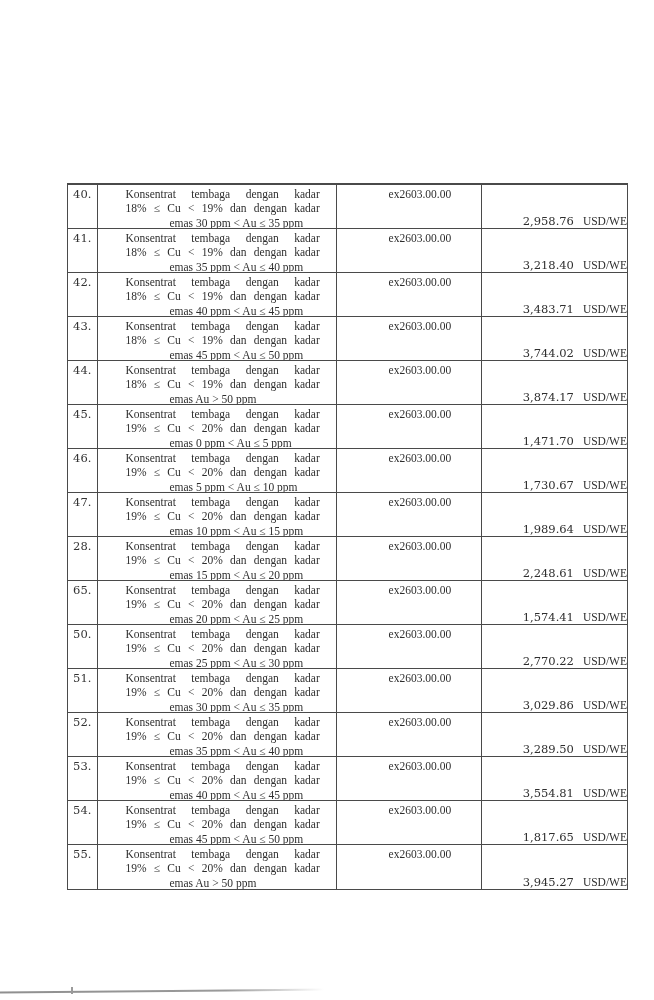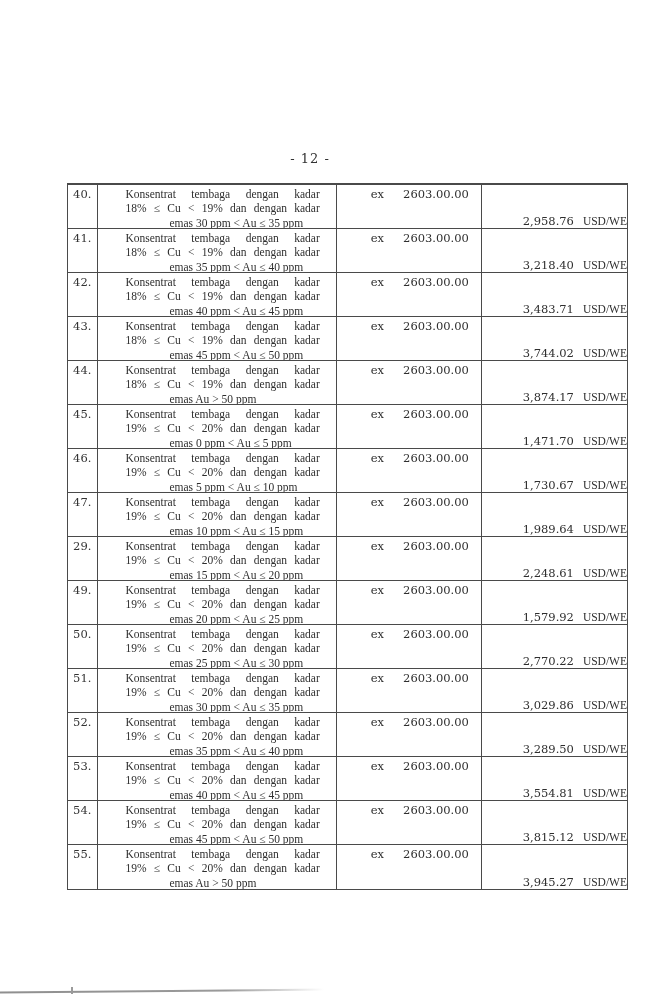"- 12 -" div.page-number { html: <div>- 12 -</div> -> none }
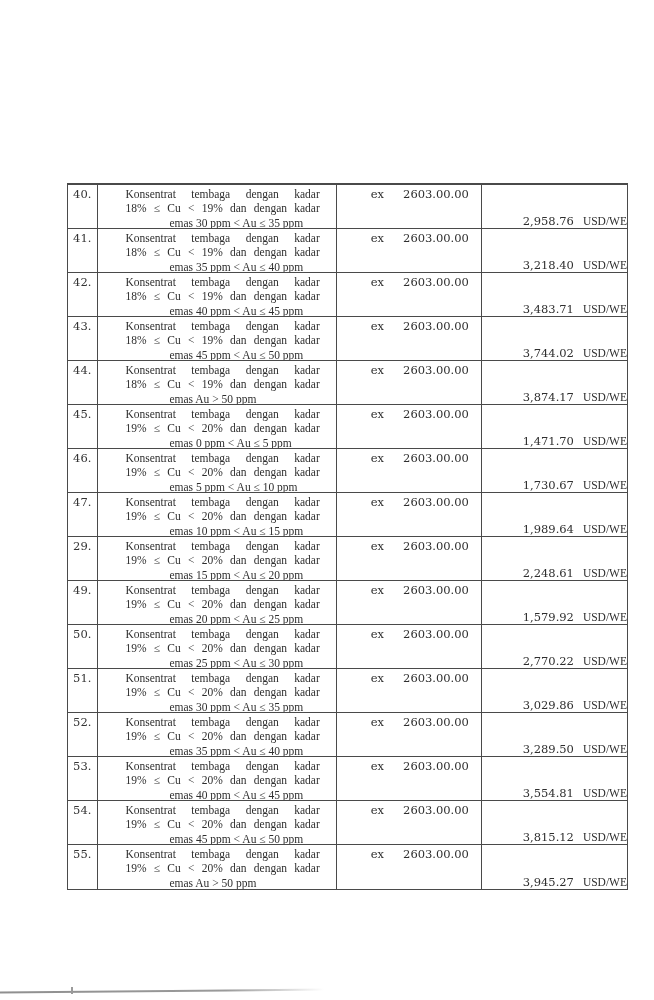"ex" .cell.exhs { font-family: none -> Liberation Serif, serif; justify-content: space-between -> center }
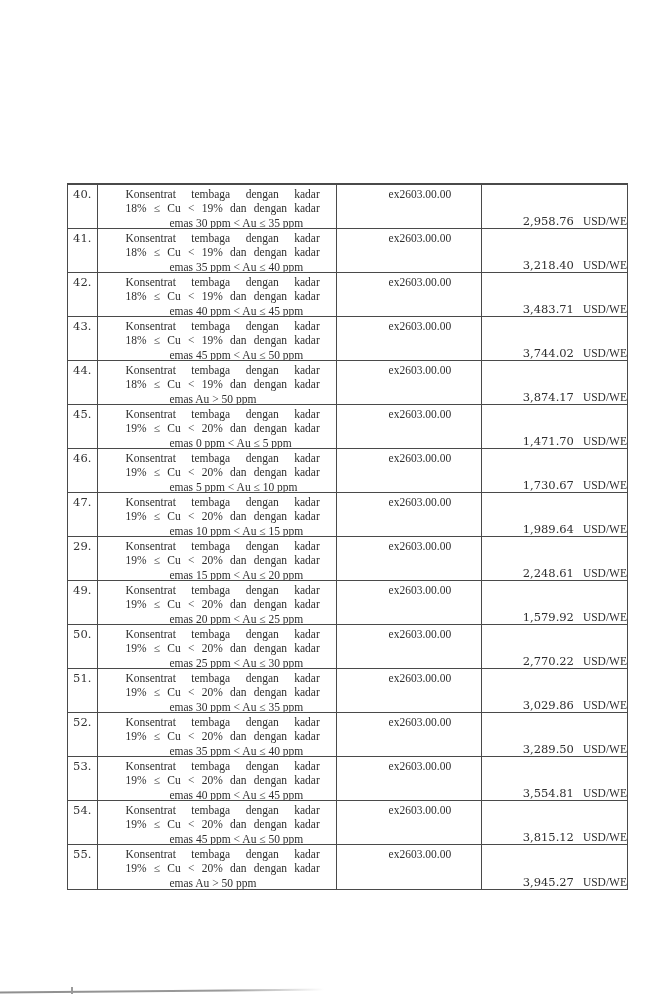"29." div.cell { text: 29 -> 28 }
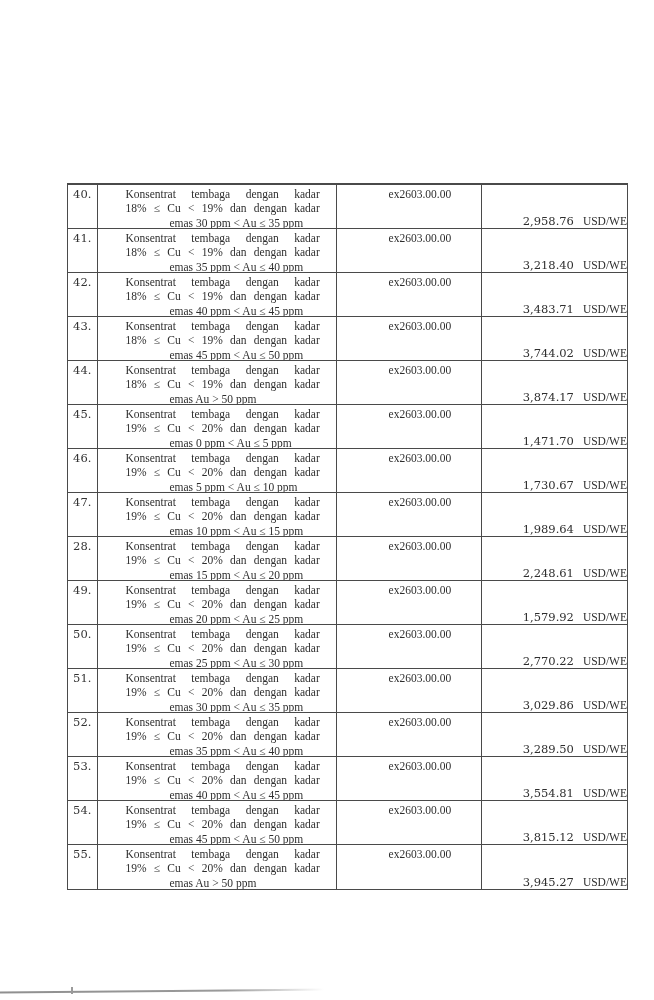"49." div.cell { text: 49 -> 65 }
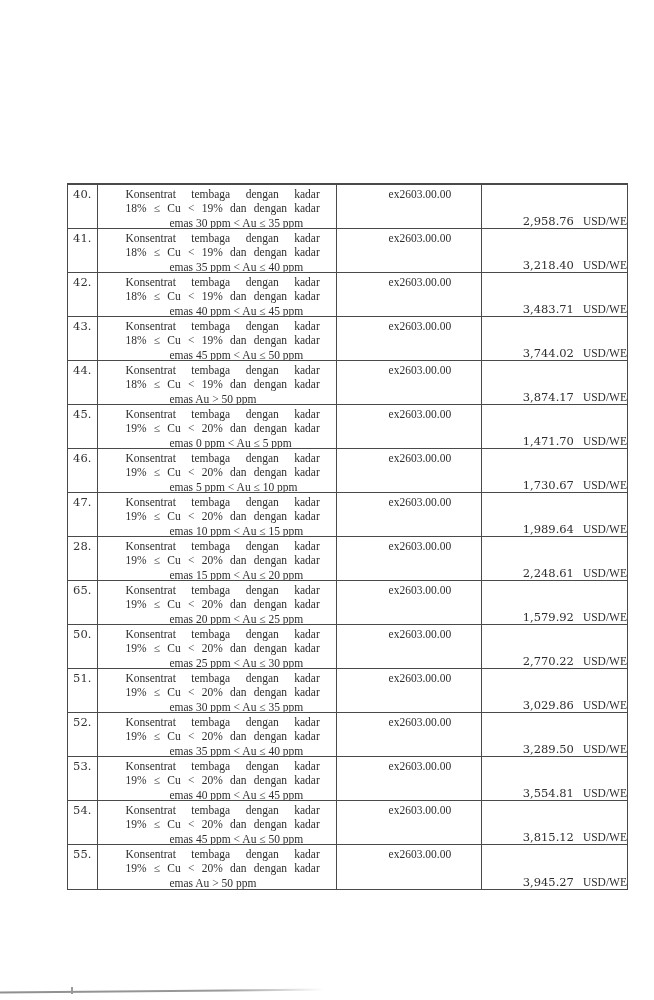"1,579.92" span.pval { text: 1,579.92 -> 1,574.41 }
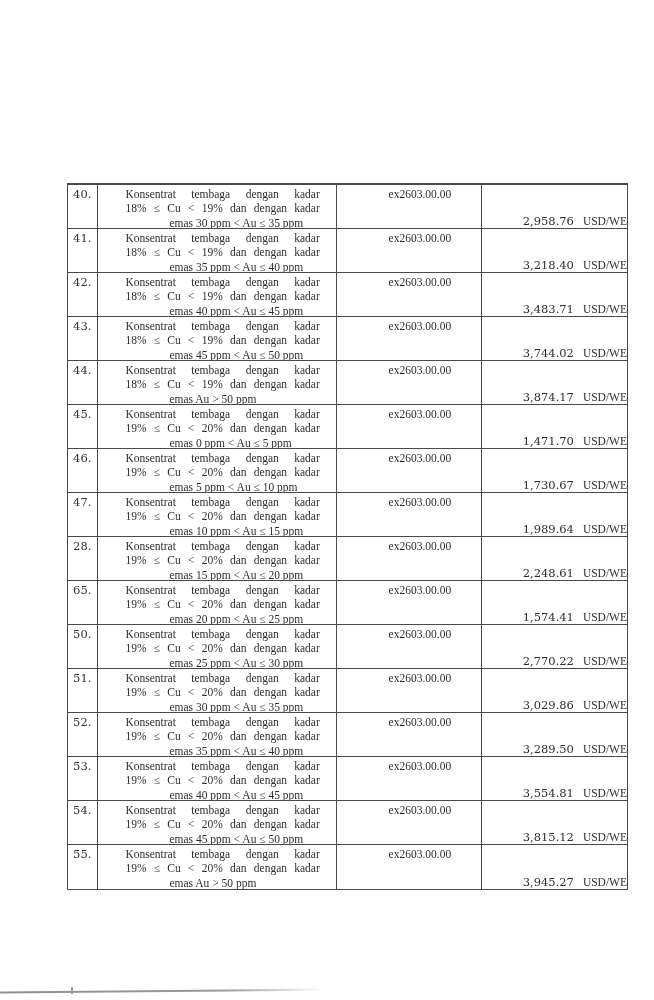"3,815.12" span.pval { text: 3,815.12 -> 1,817.65 }
